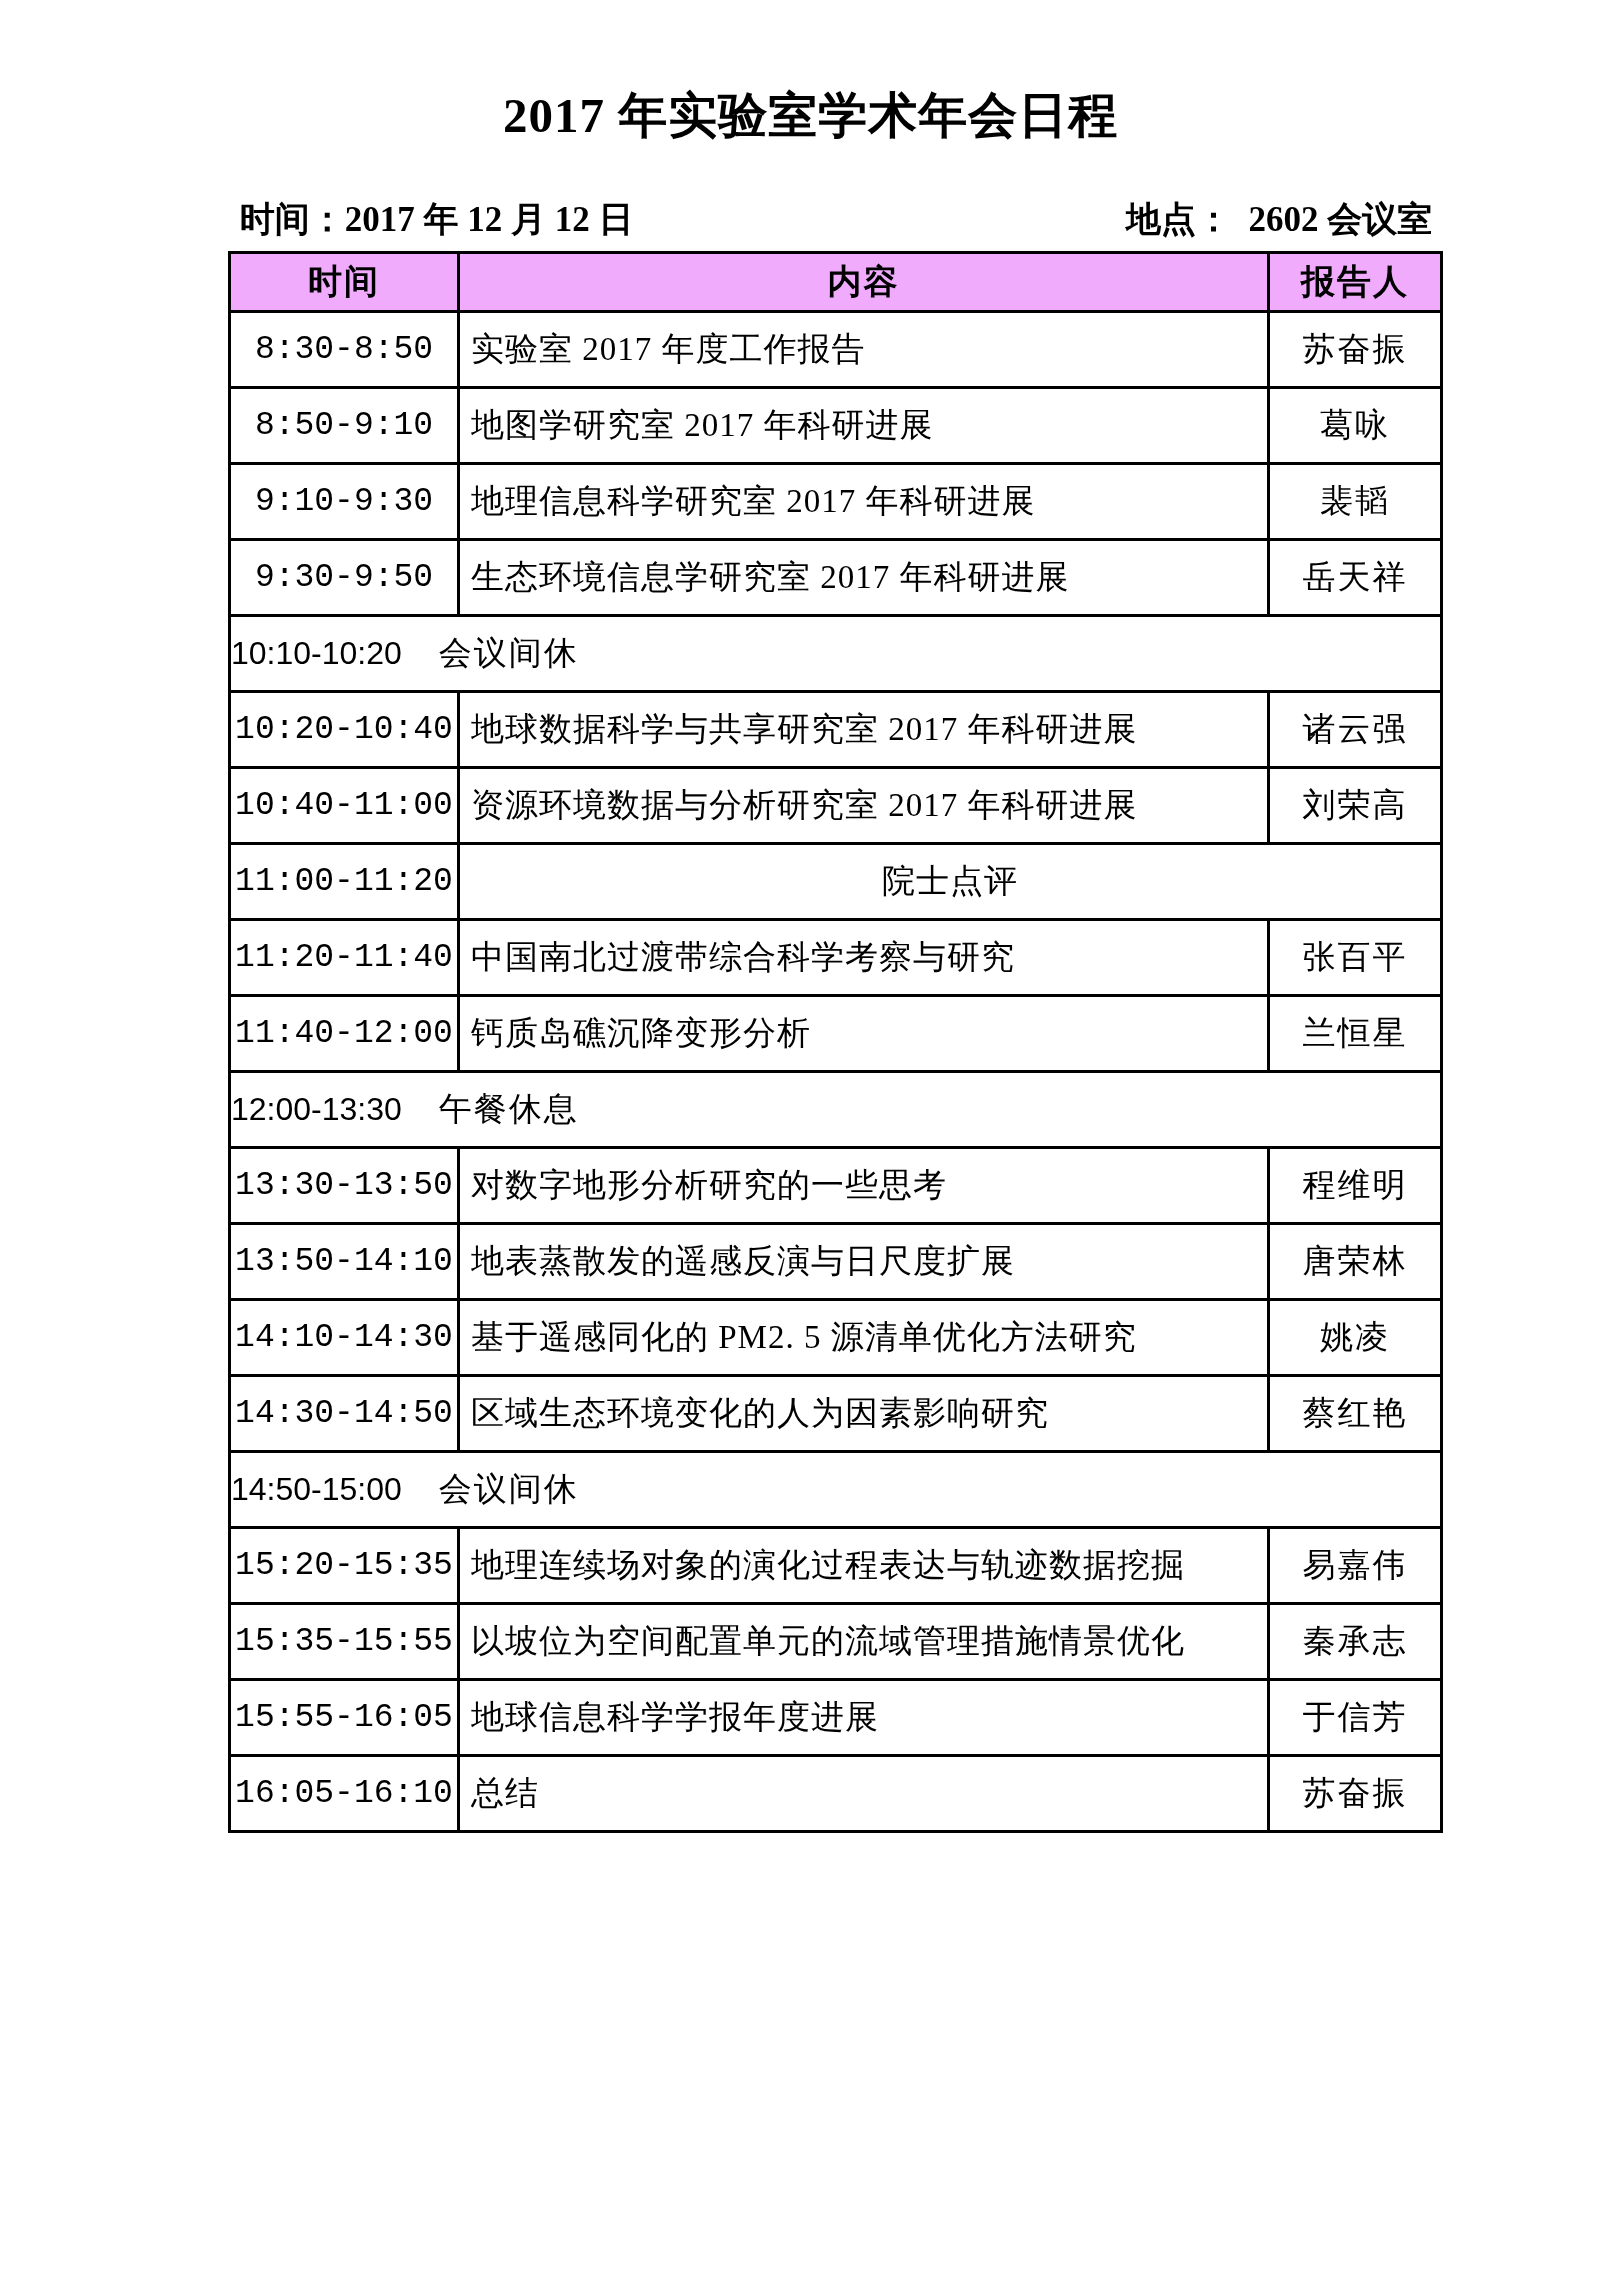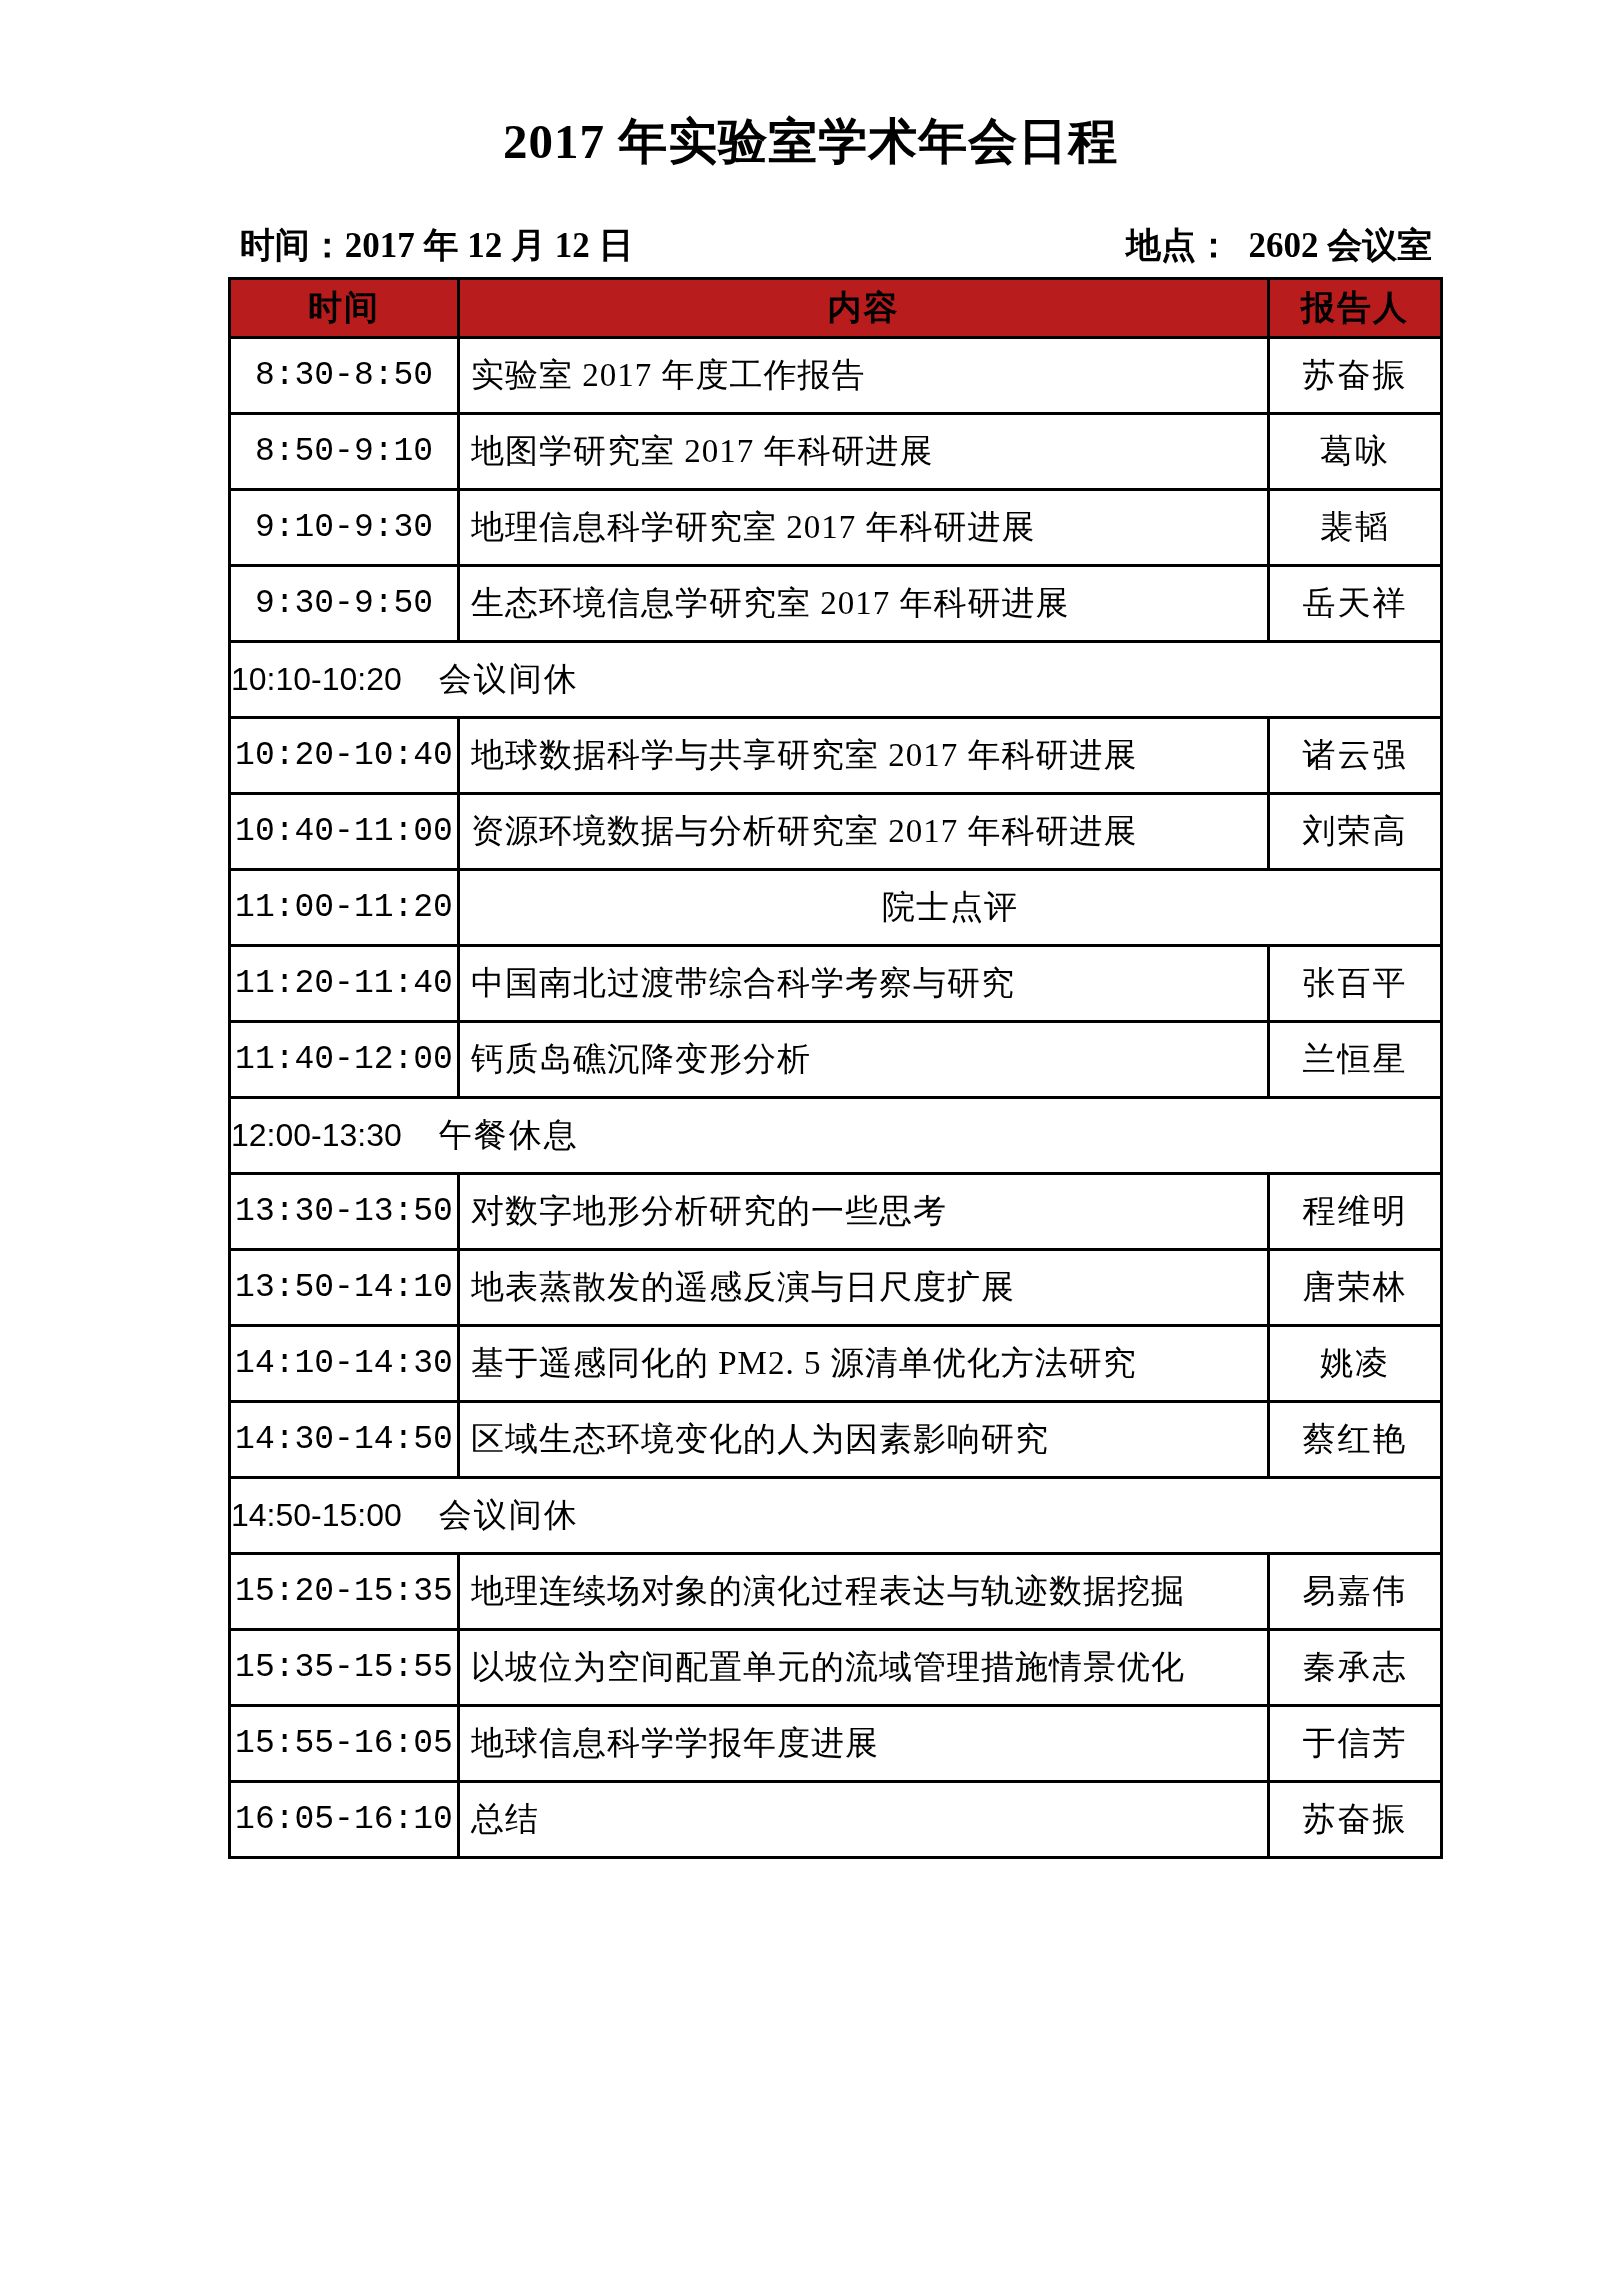"2017 年实验室学术年会日程" .doc-title { padding-top: 110px -> 84px }
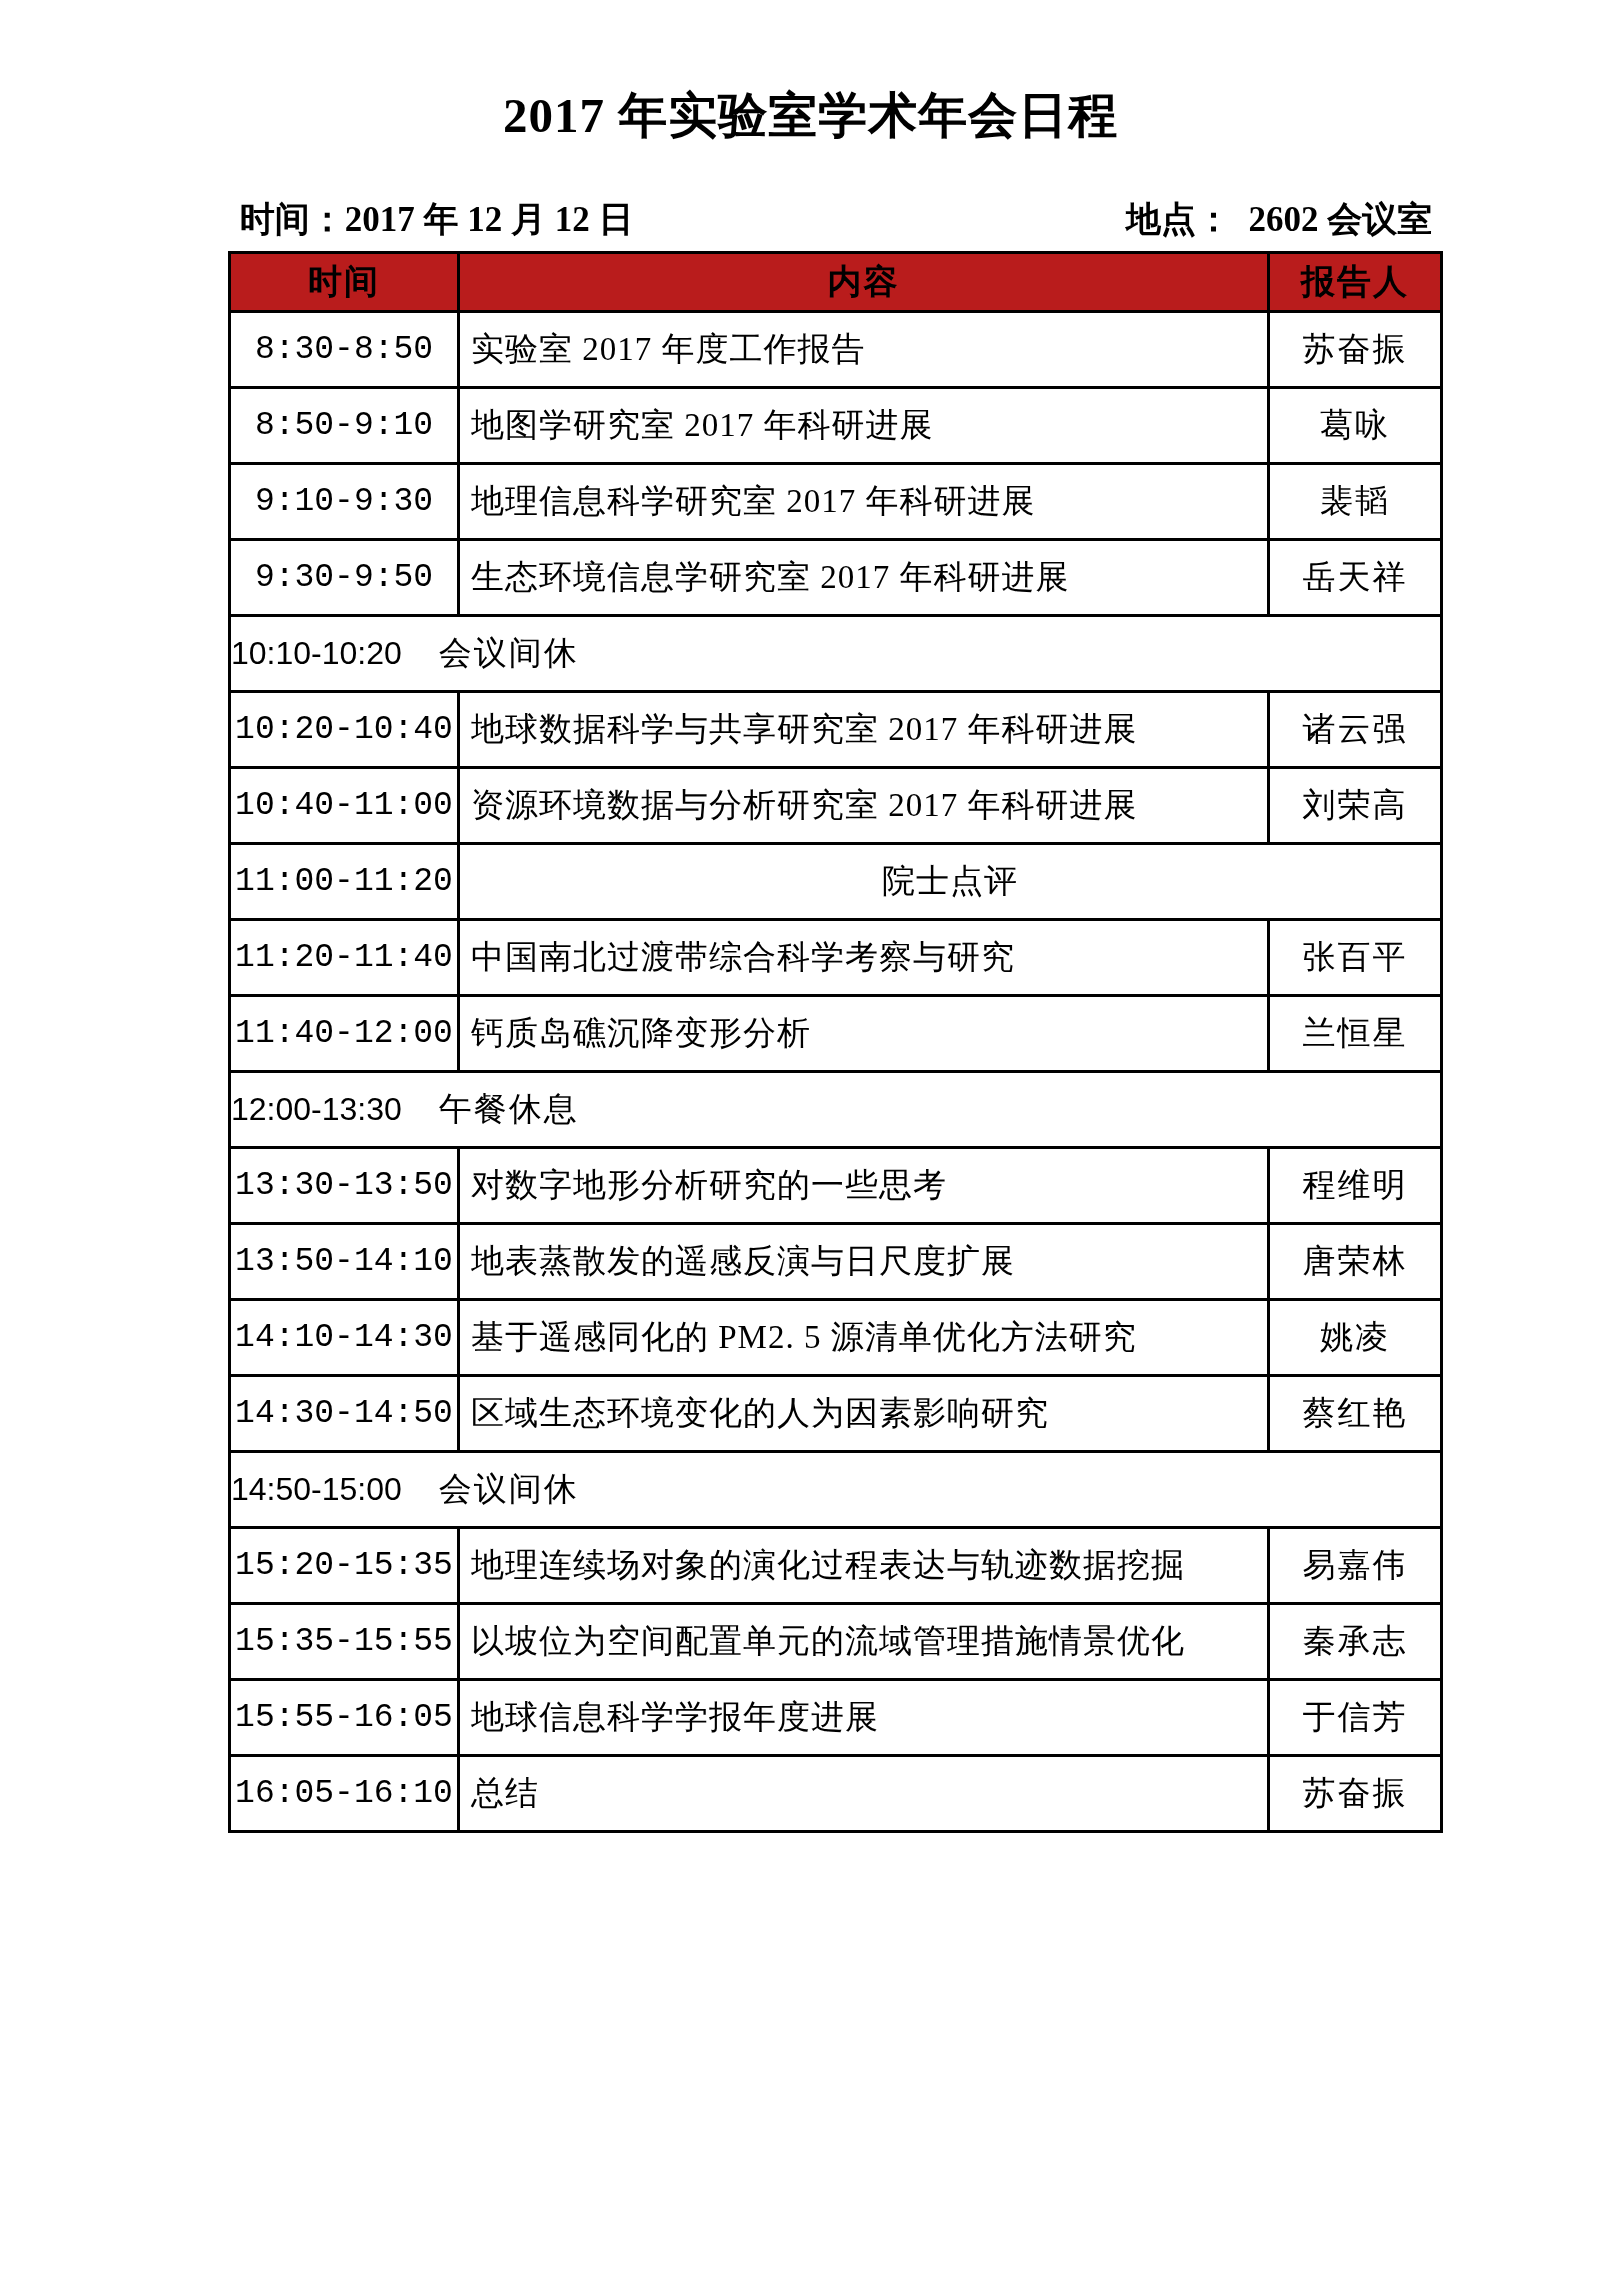"时间" table.schedule th { background: #b91c1c -> #f0abfc }
